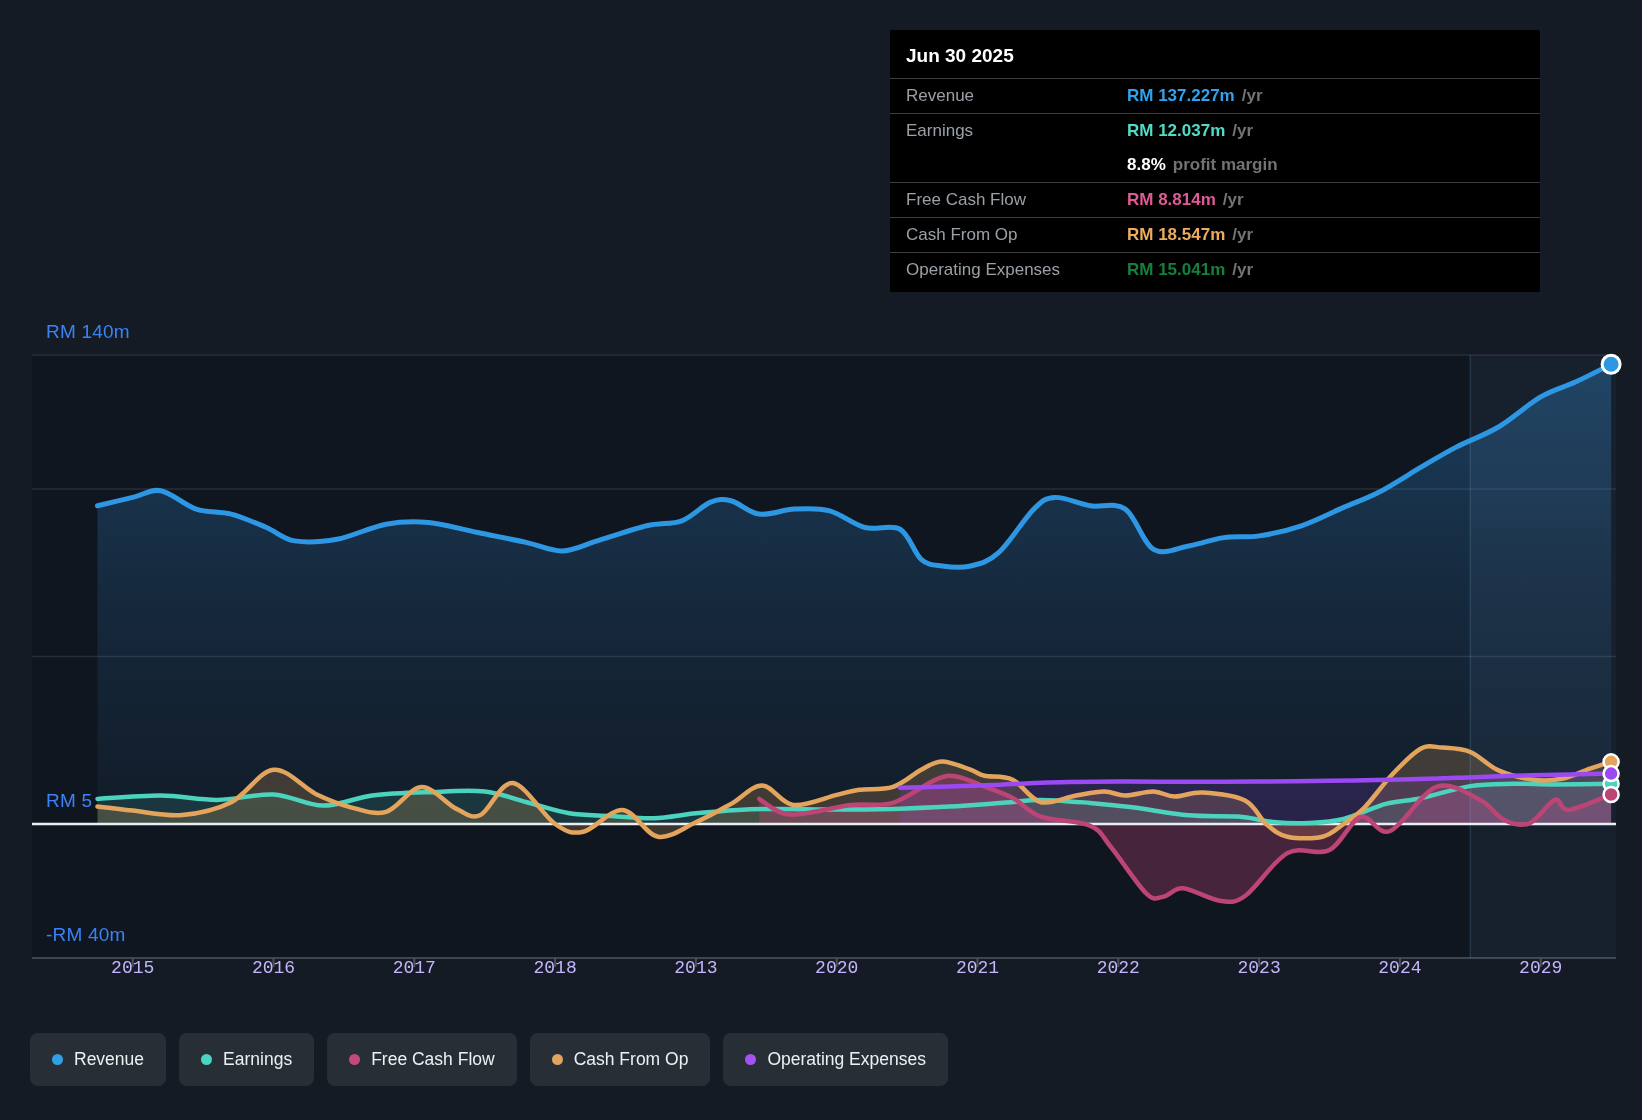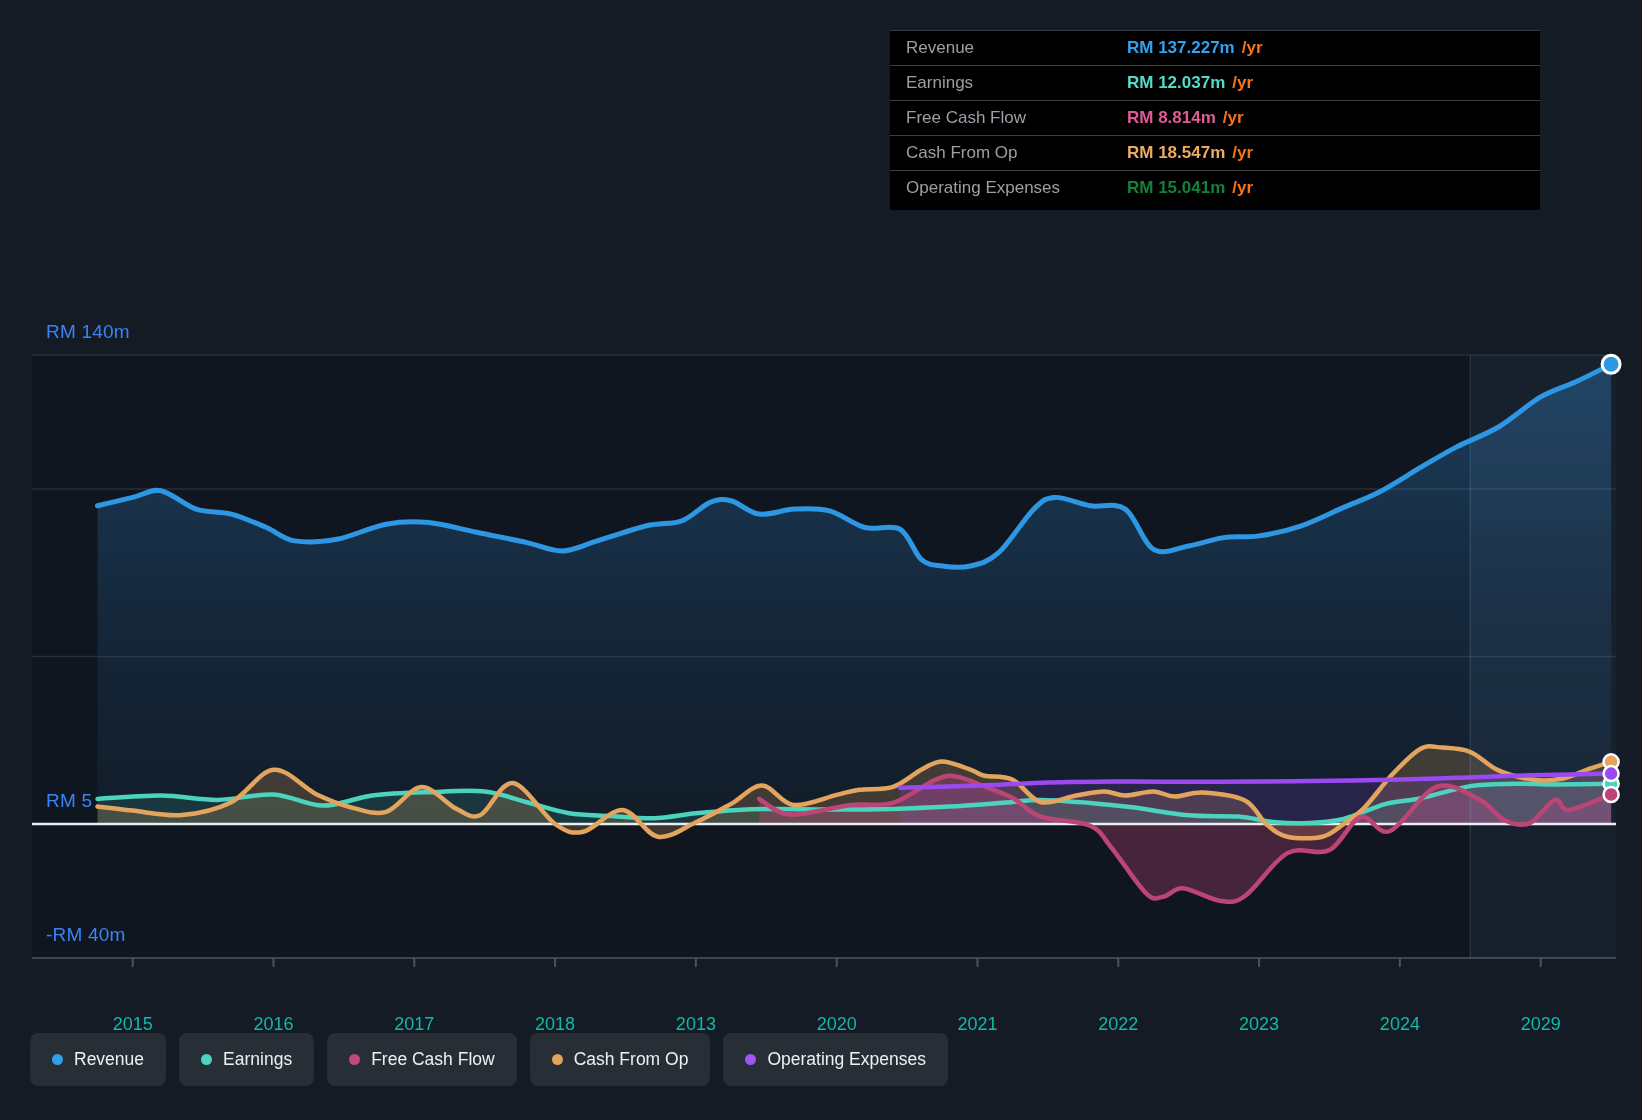"Jun 30 2025" div.tt-title { html: none -> <div>Jun 30 2025</div> }
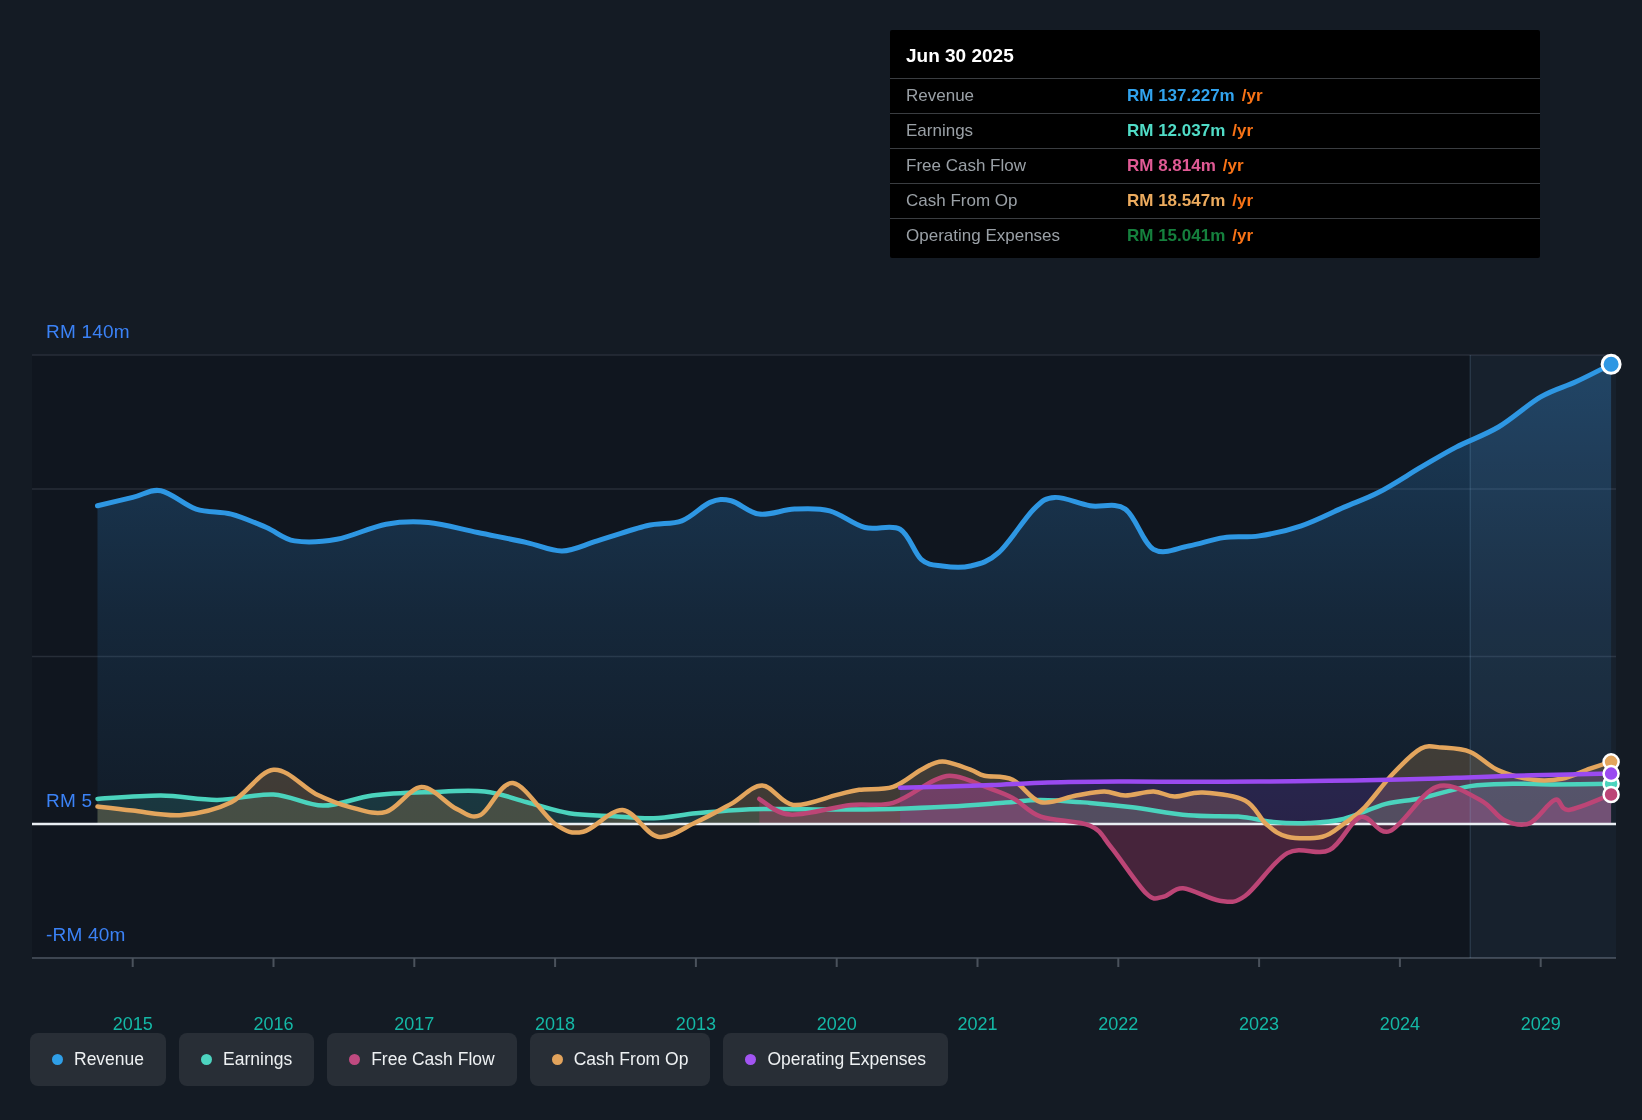"/yr" .tt-suffix { color: #f97316 -> #737373 }
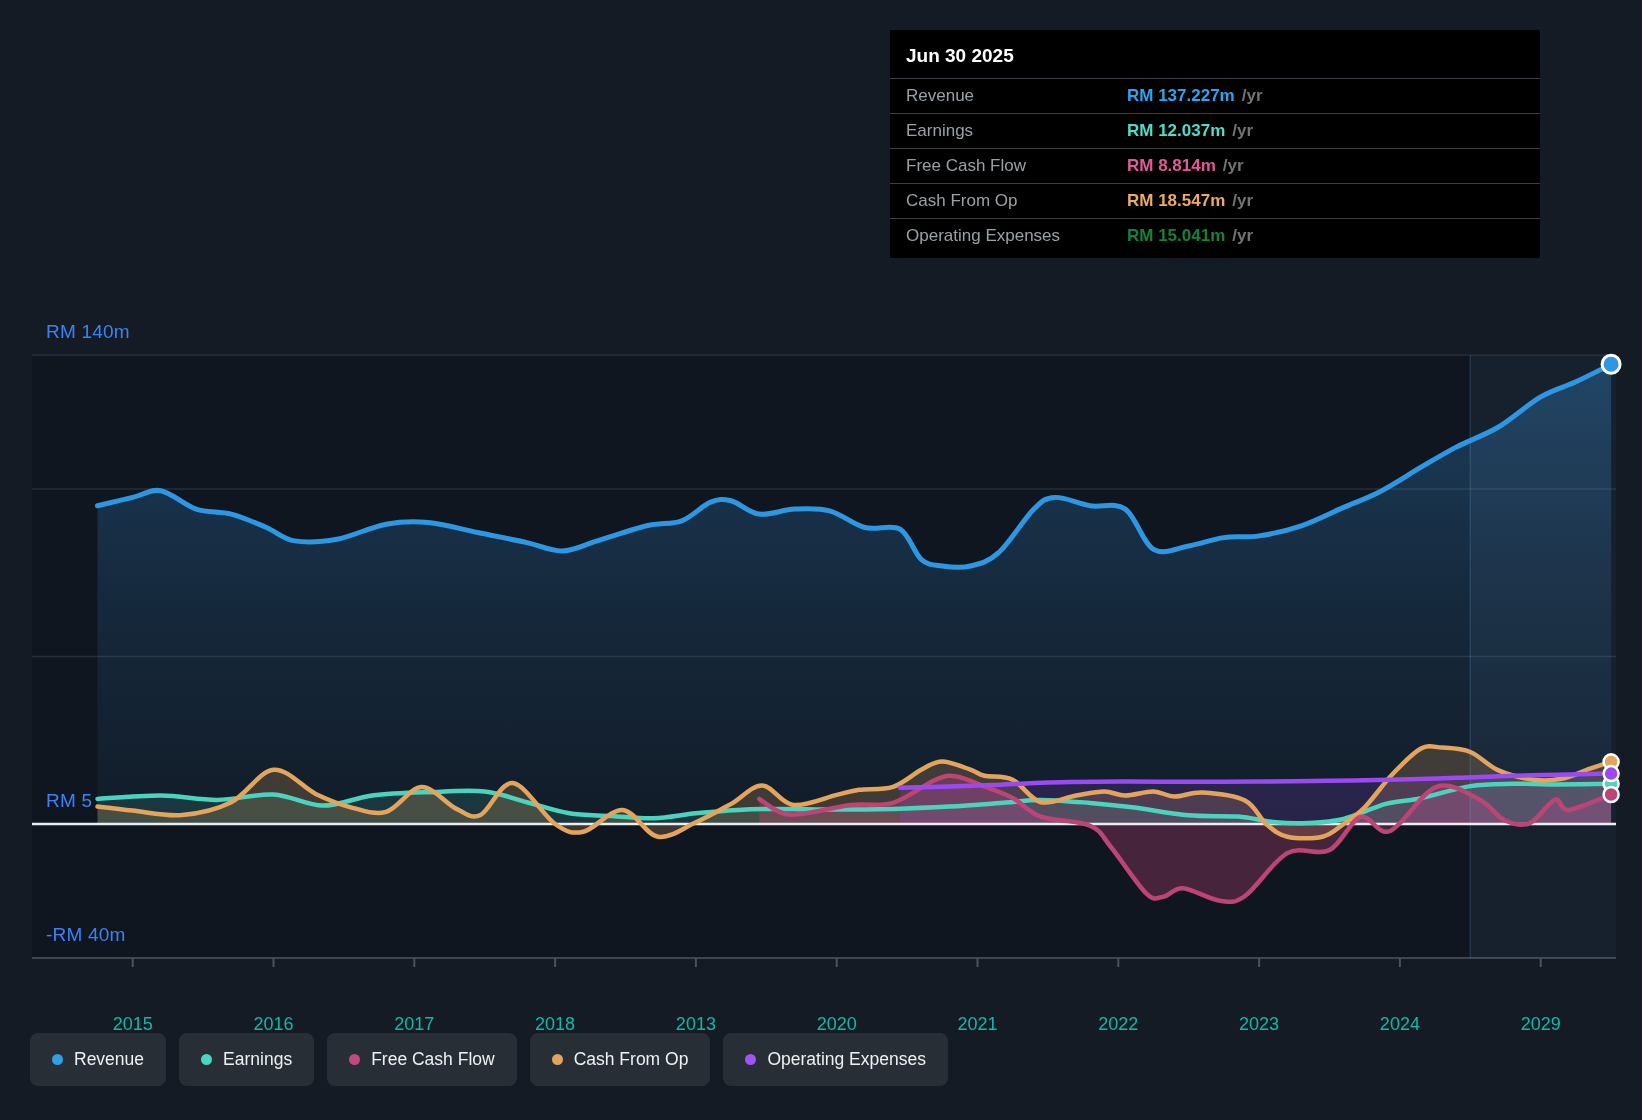"8.8%" div.tt-row { html: none -> <div> <span></span> <span>8.8%</span> <span>profit margin</span> </div> }
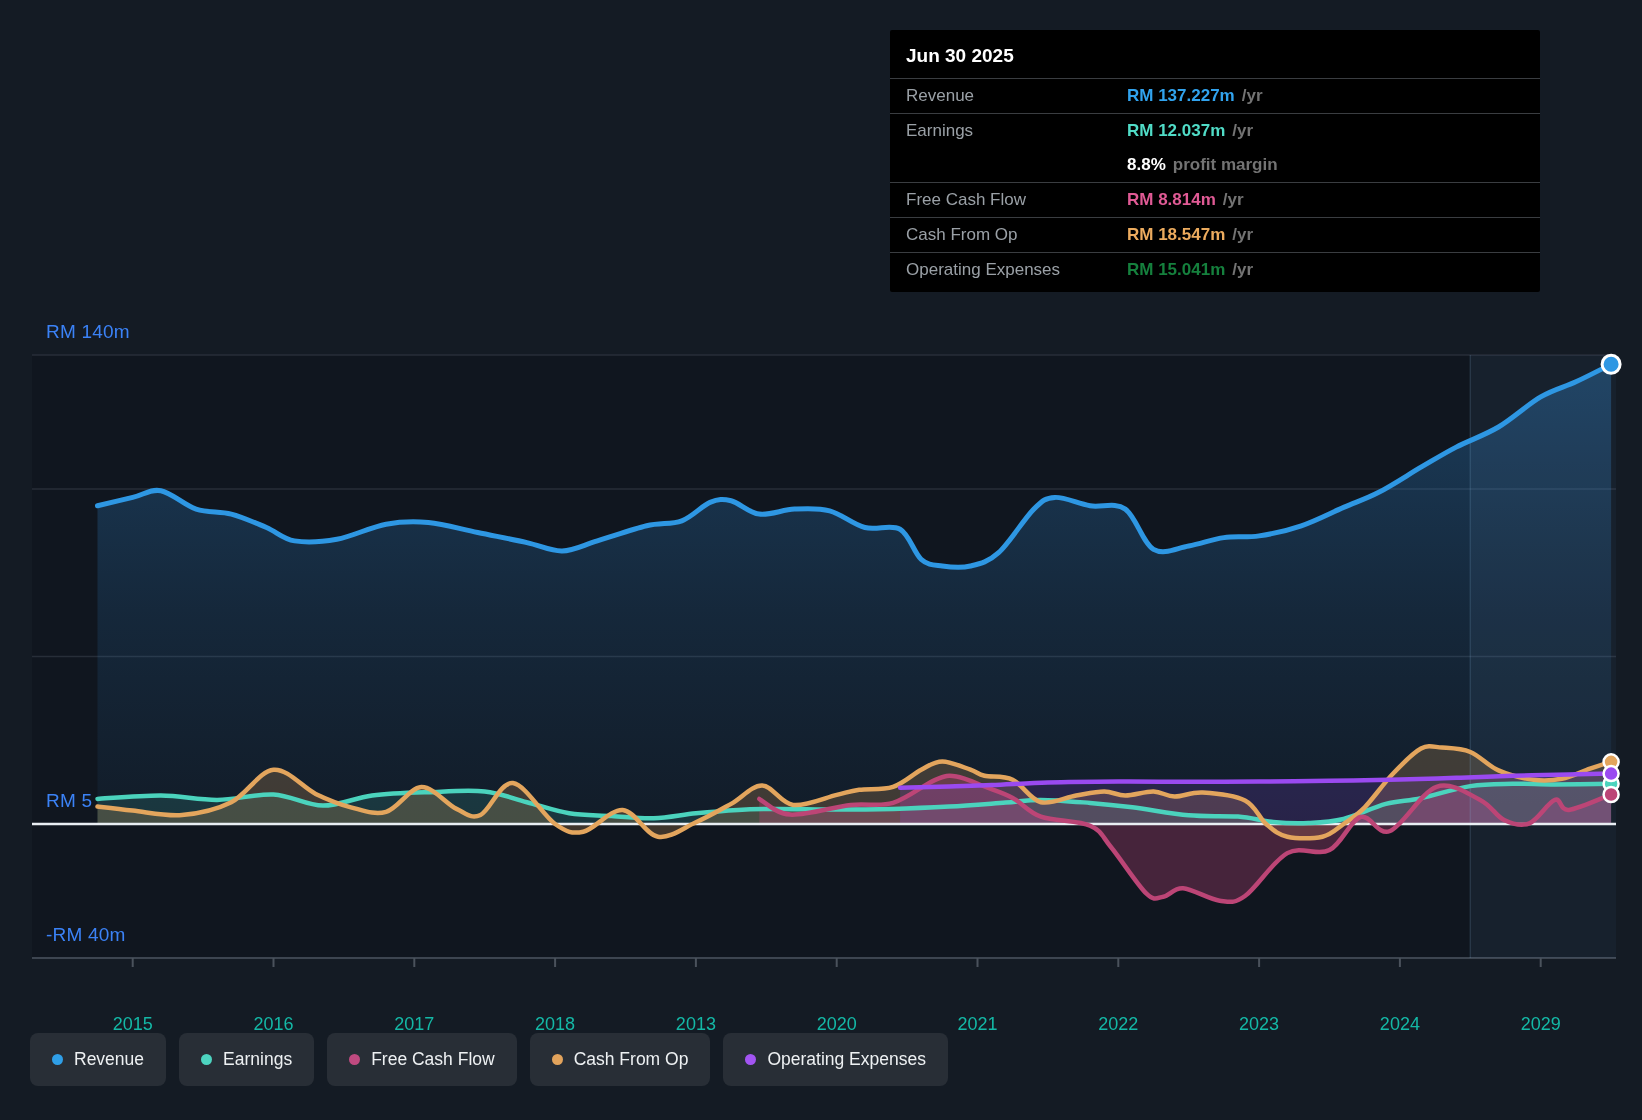"2015" .xlabel { color: #14b8a6 -> #c4b5fd; font-family: none -> Liberation Mono, monospace; top: 1014px -> 958px }
